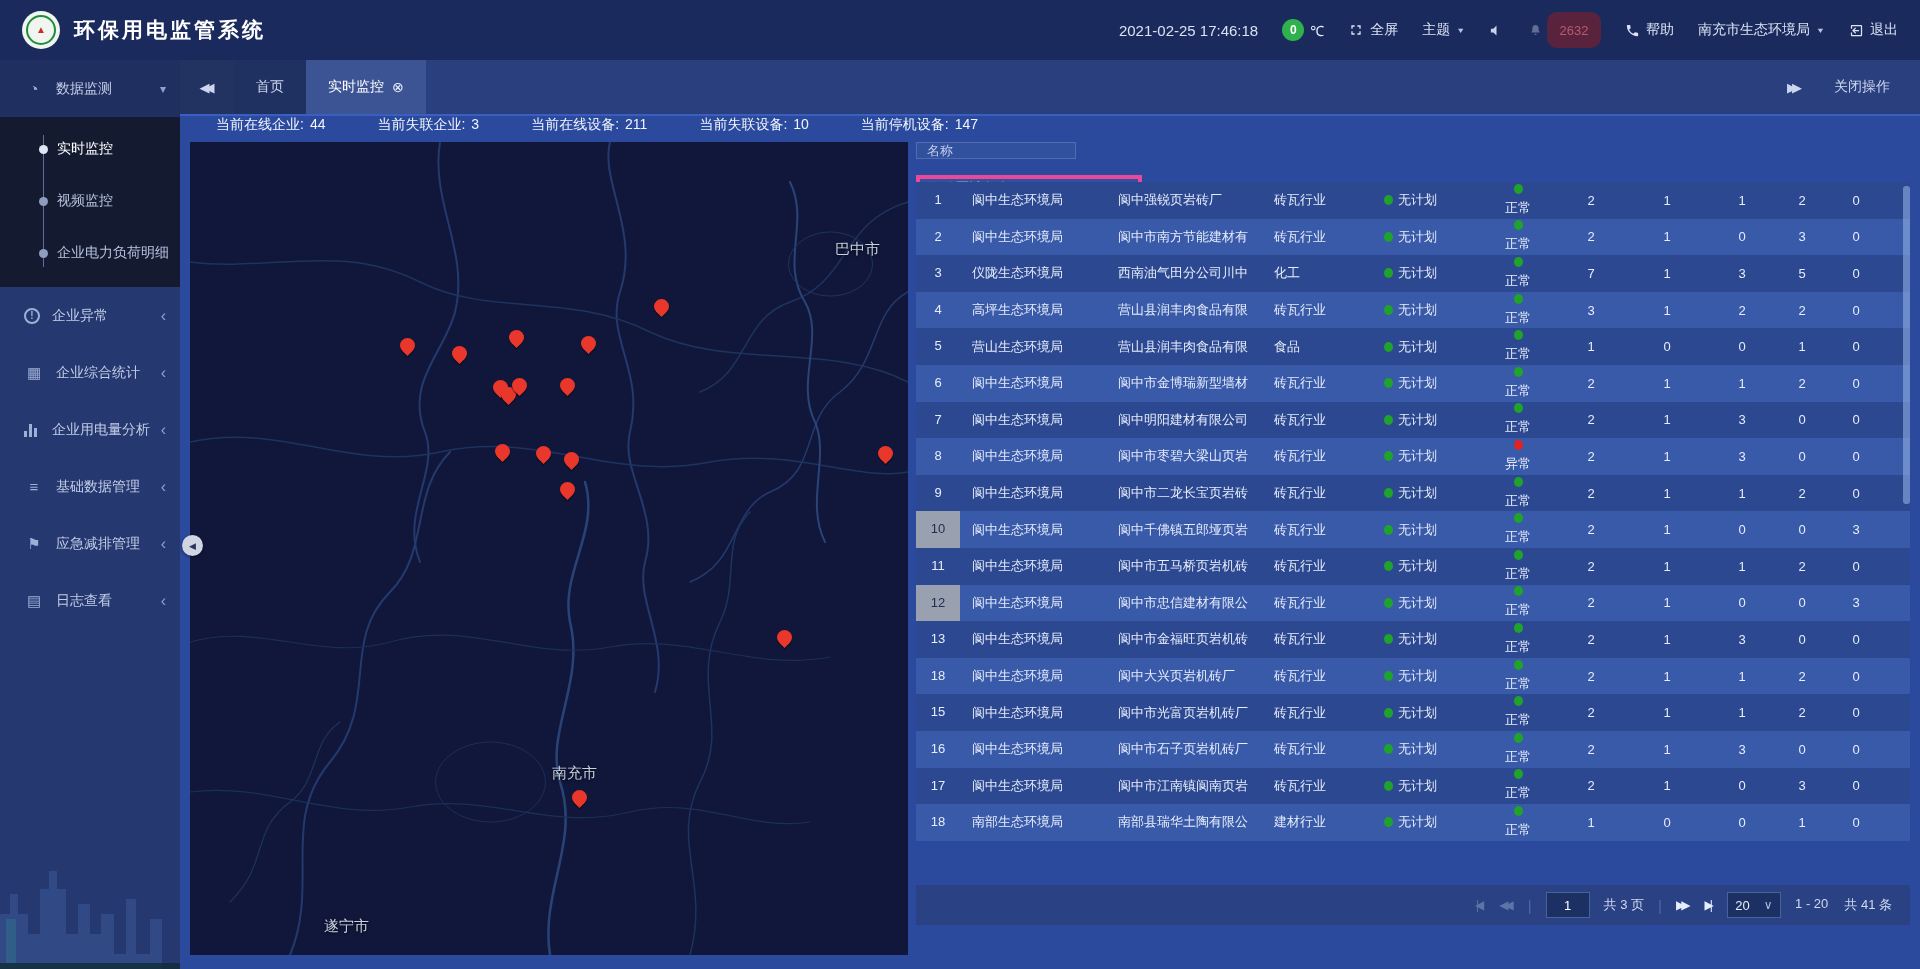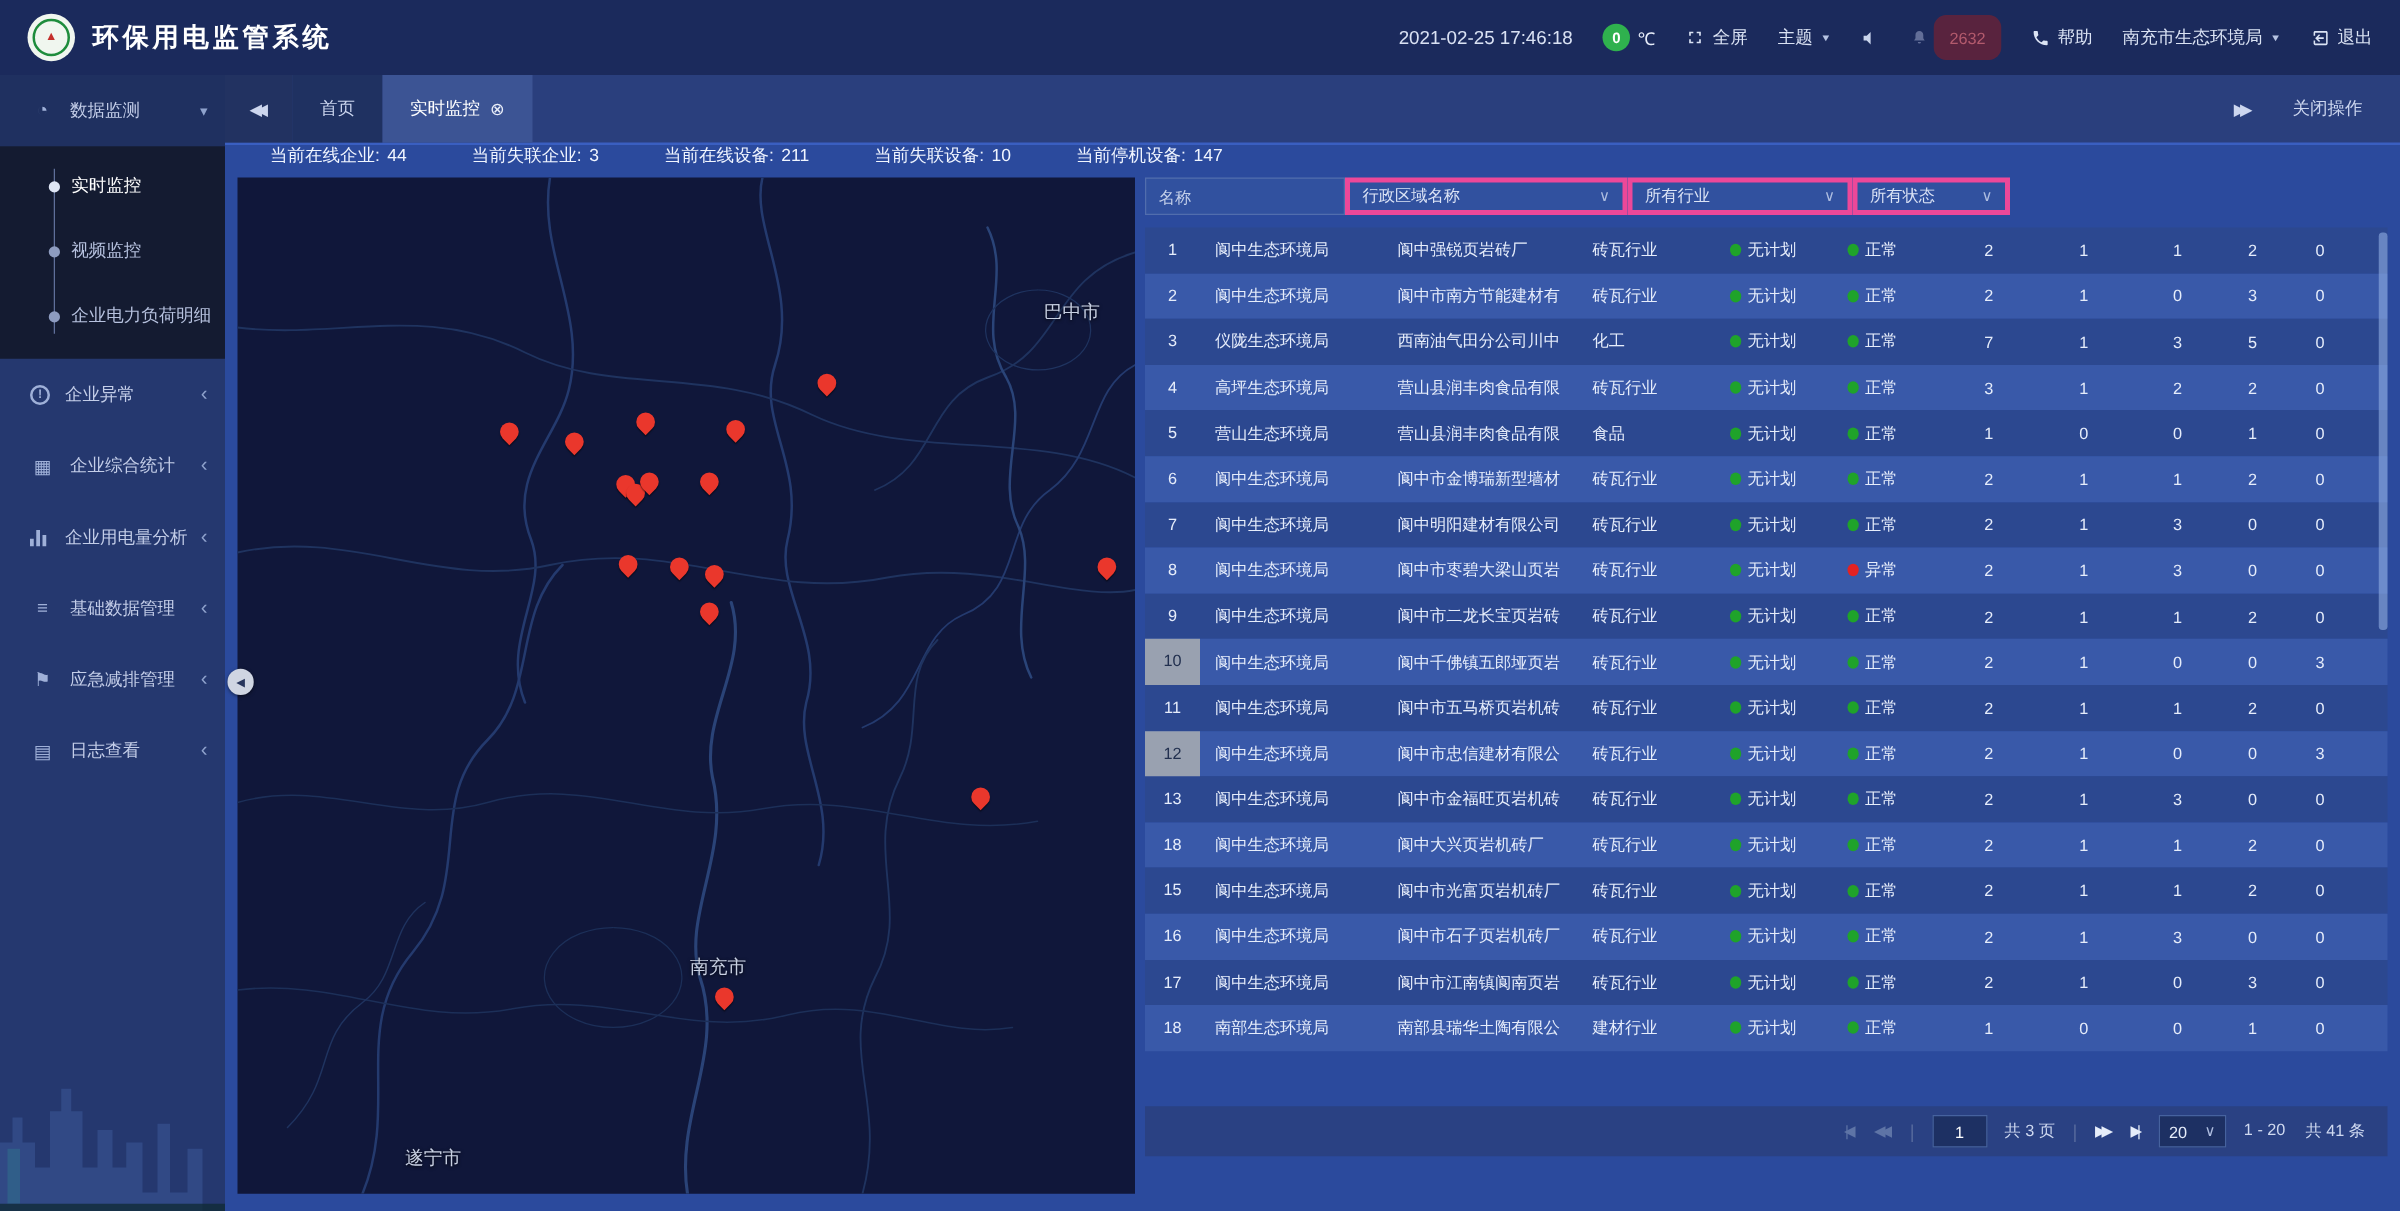"名称" .filters { flex-direction: none -> column; gap: none -> 16px }
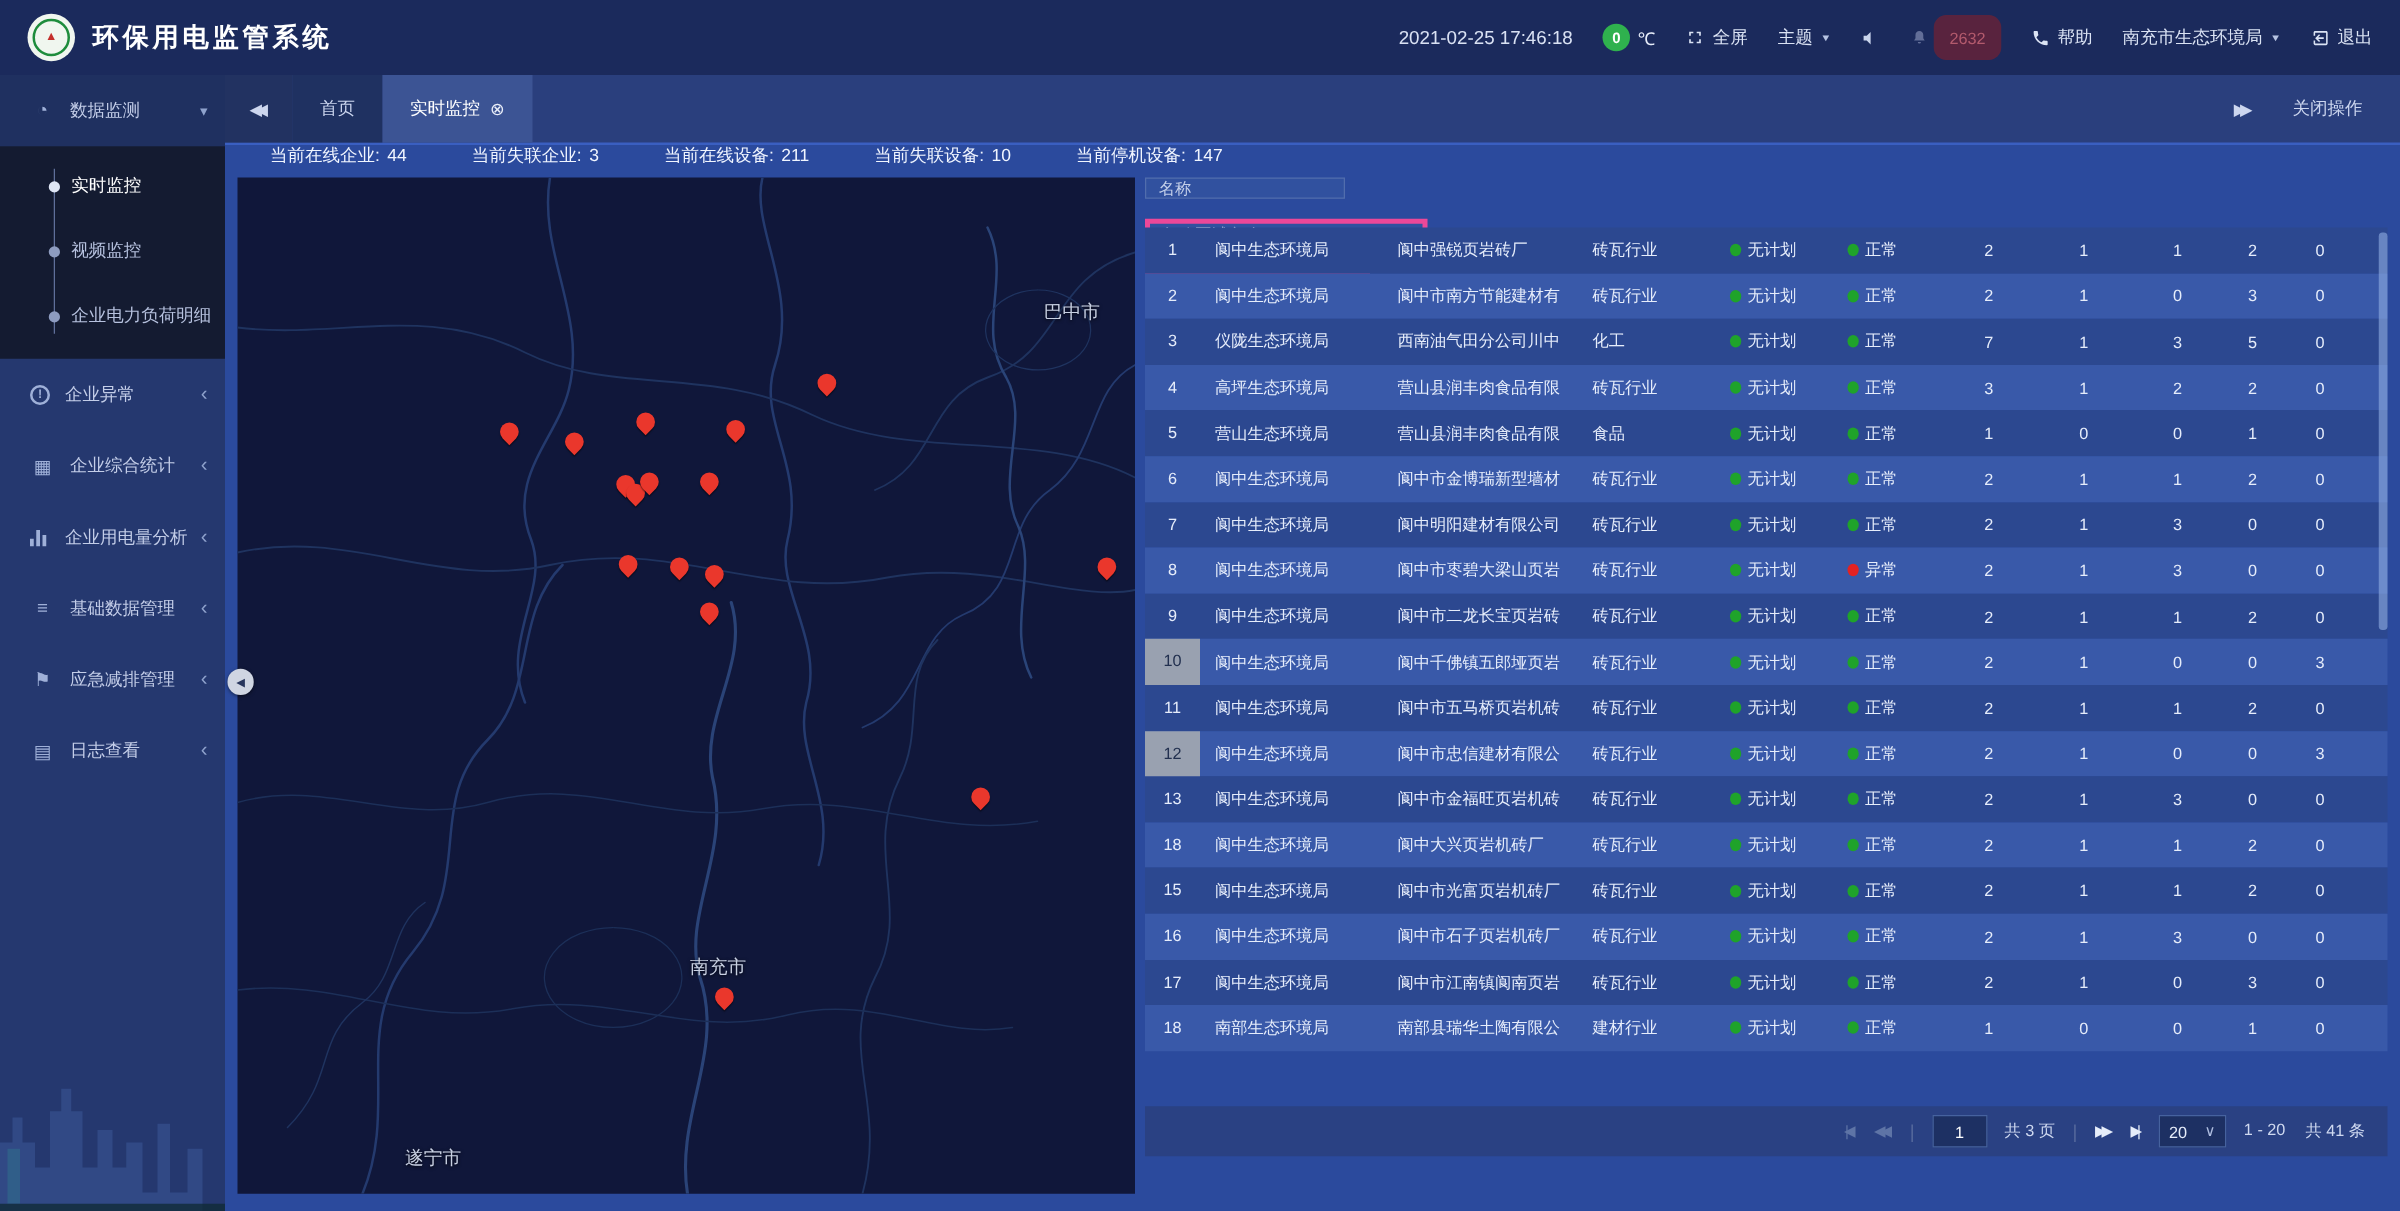"正常" .c-status.treat { flex-direction: none -> column }
